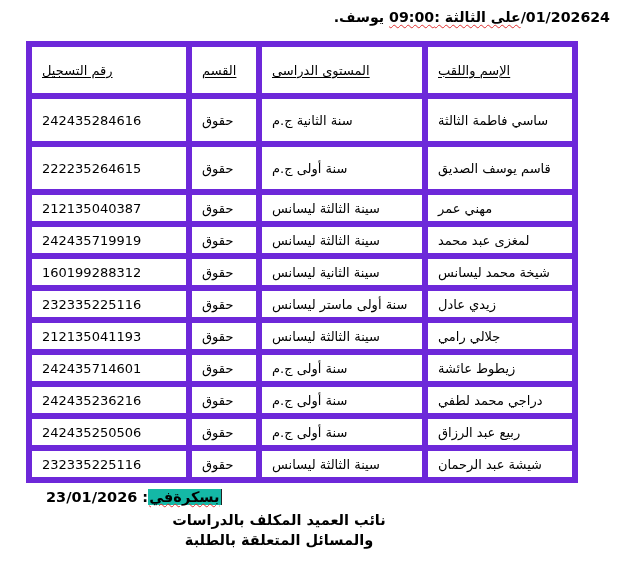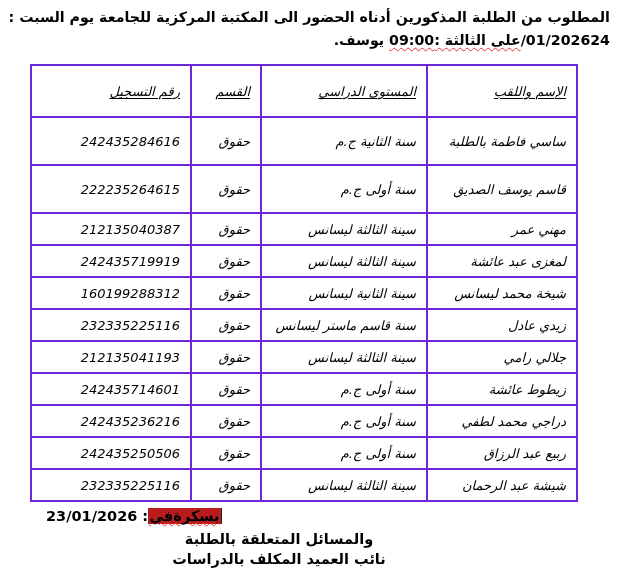"المطلوب من الطلبة المذكورين أدناه" div.notice-line { html: <div>المطلوب من الطلبة المذكورين أدناه الحضور الى المكتبة المركزية للجامعة يوم السبت :</div> -> none }
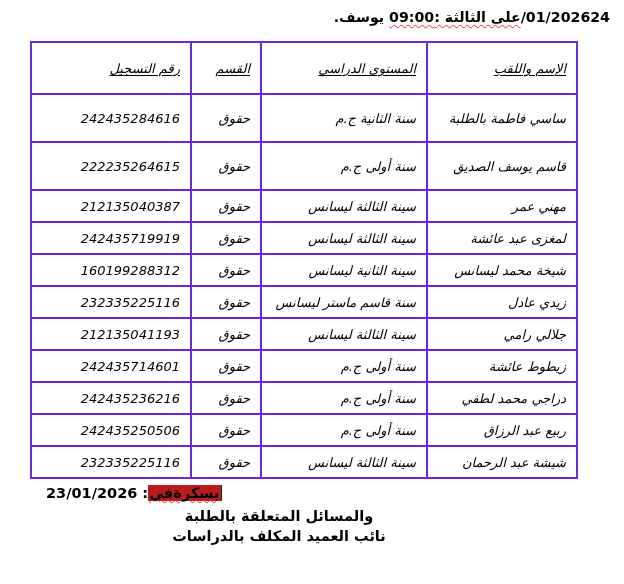"رقم التسجيل" table.roster th, table.roster td { border: 2px solid #6d28d9 -> 6px solid #6d28d9; font-style: italic -> none; text-align: right -> left }
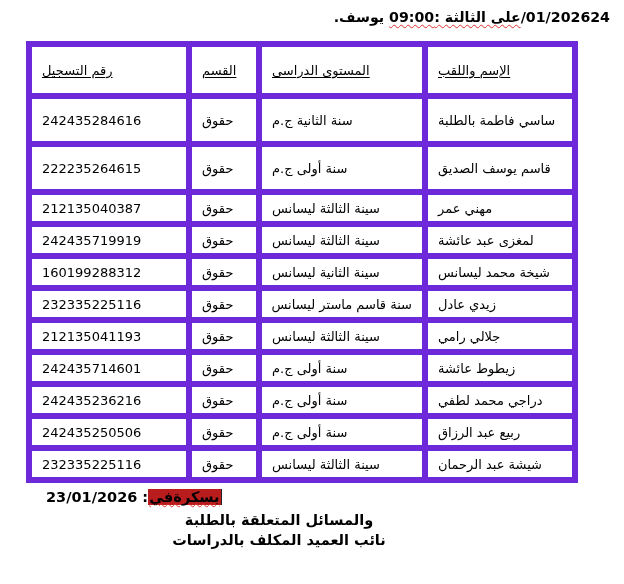"ساسي فاطمة بالطلبة" td.name { text: بالطلبة -> الثالثة }
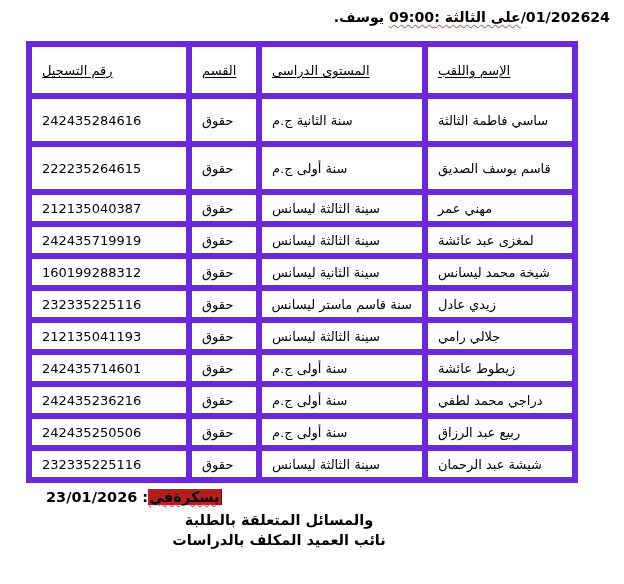"لمغزى عبد عائشة" td.name { text: عائشة -> محمد }
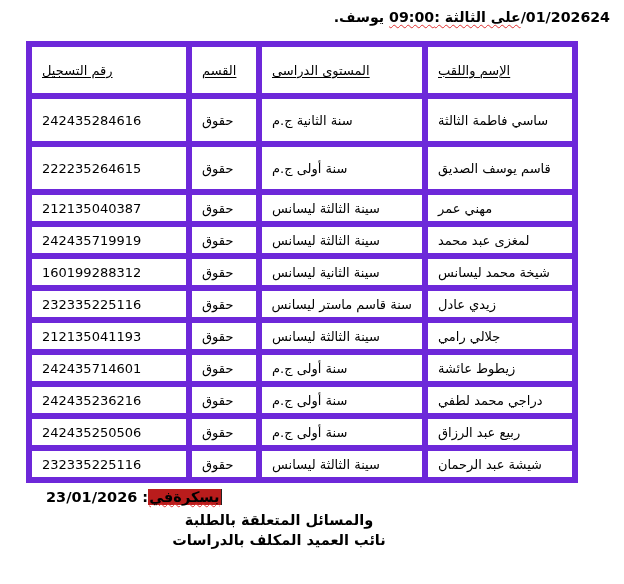"سنة قاسم ماستر ليسانس" td.level { text: قاسم -> أولى }
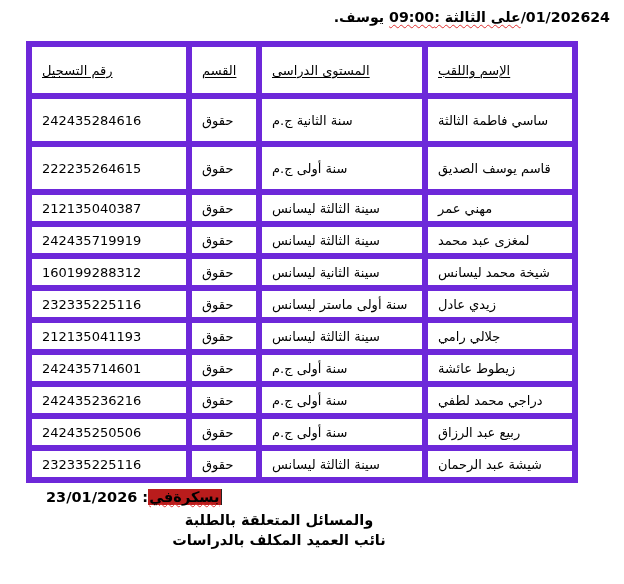"بسكرةفي" .hl { background: #b91c1c -> #14b8a6 }
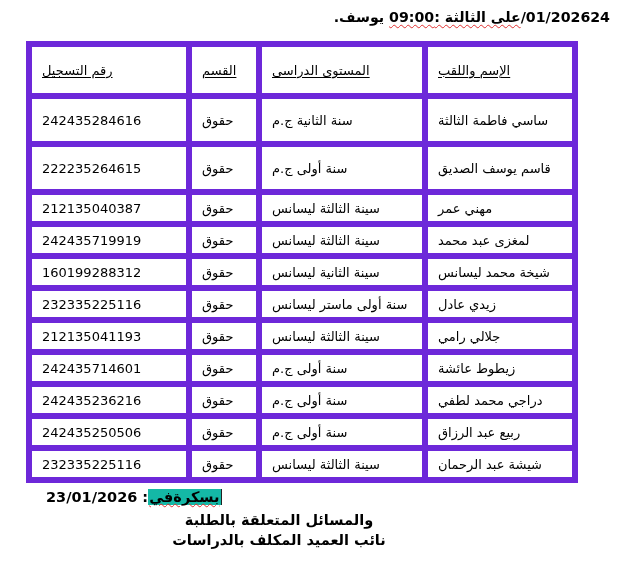"والمسائل المتعلقة بالطلبة" div.sig-line { order: before "نائب العميد المكلف بالدراسات" -> after "نائب العميد المكلف بالدراسات" }
